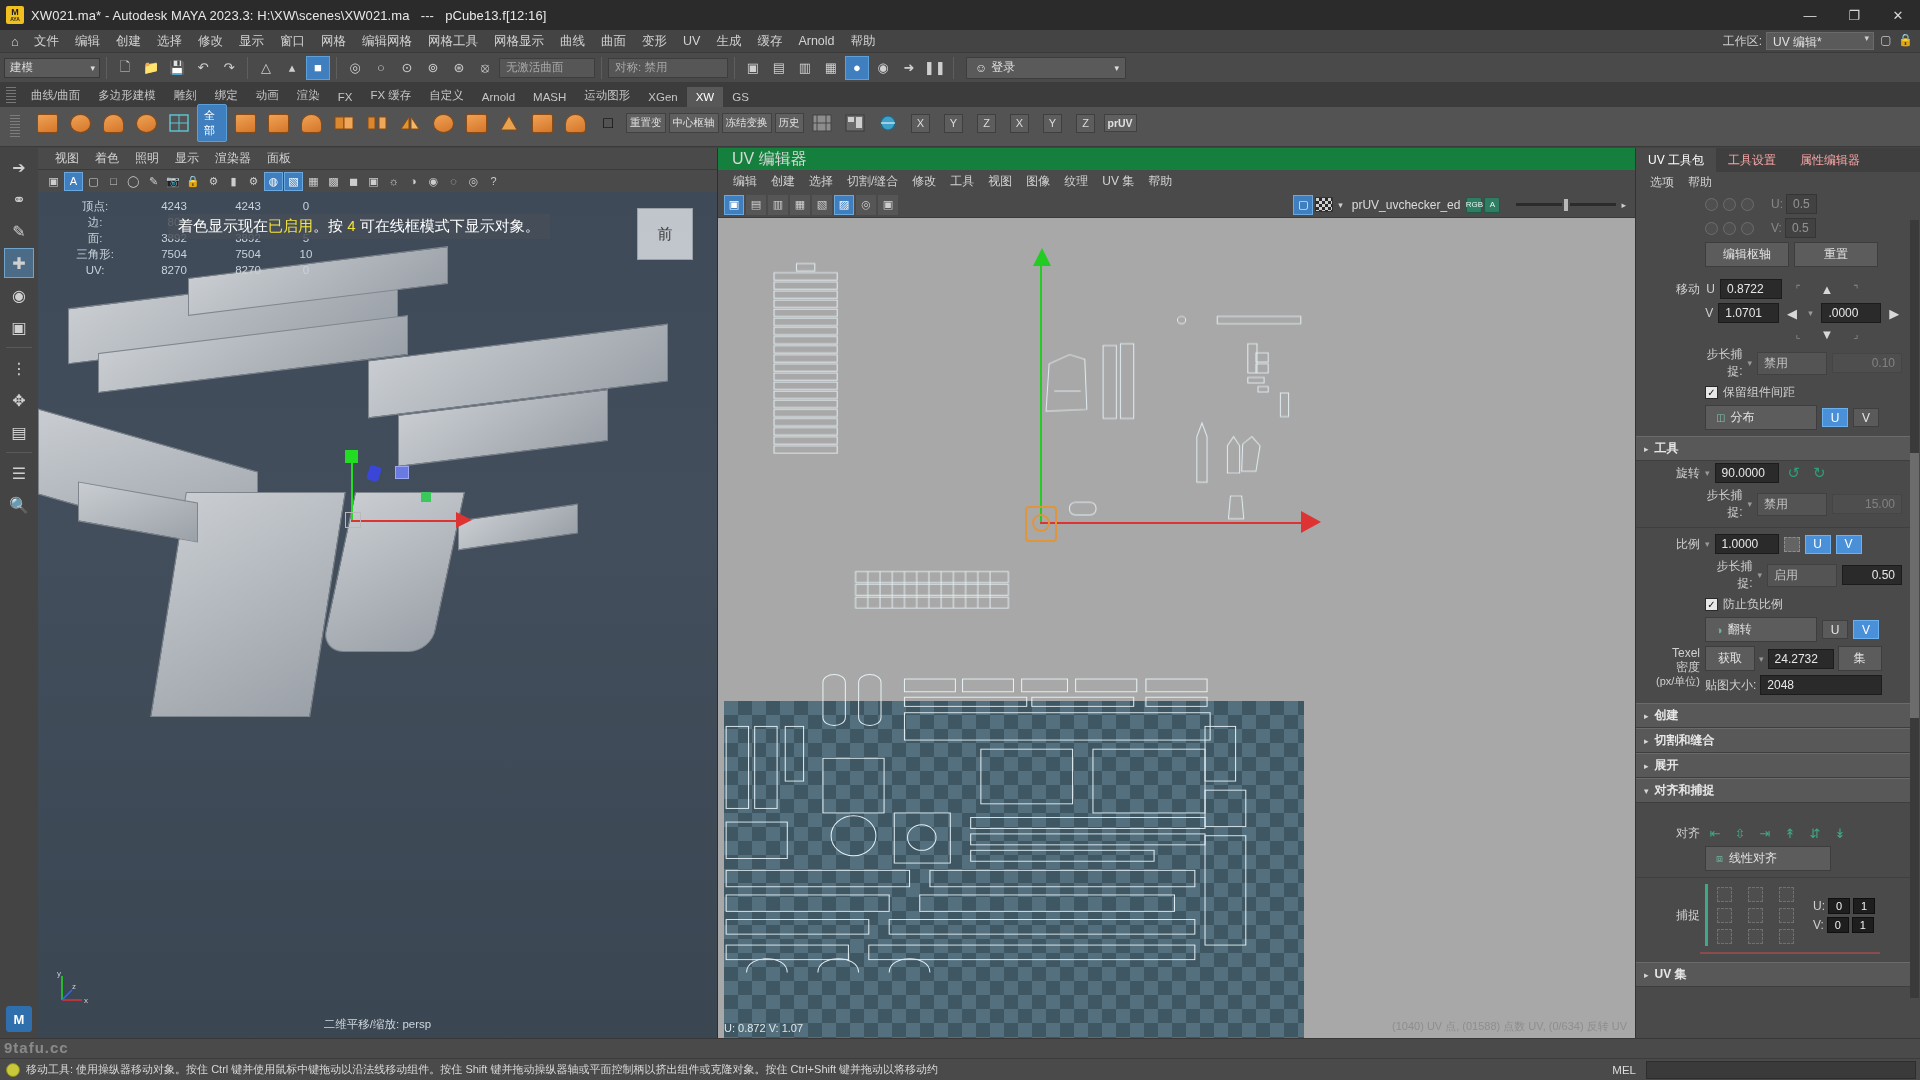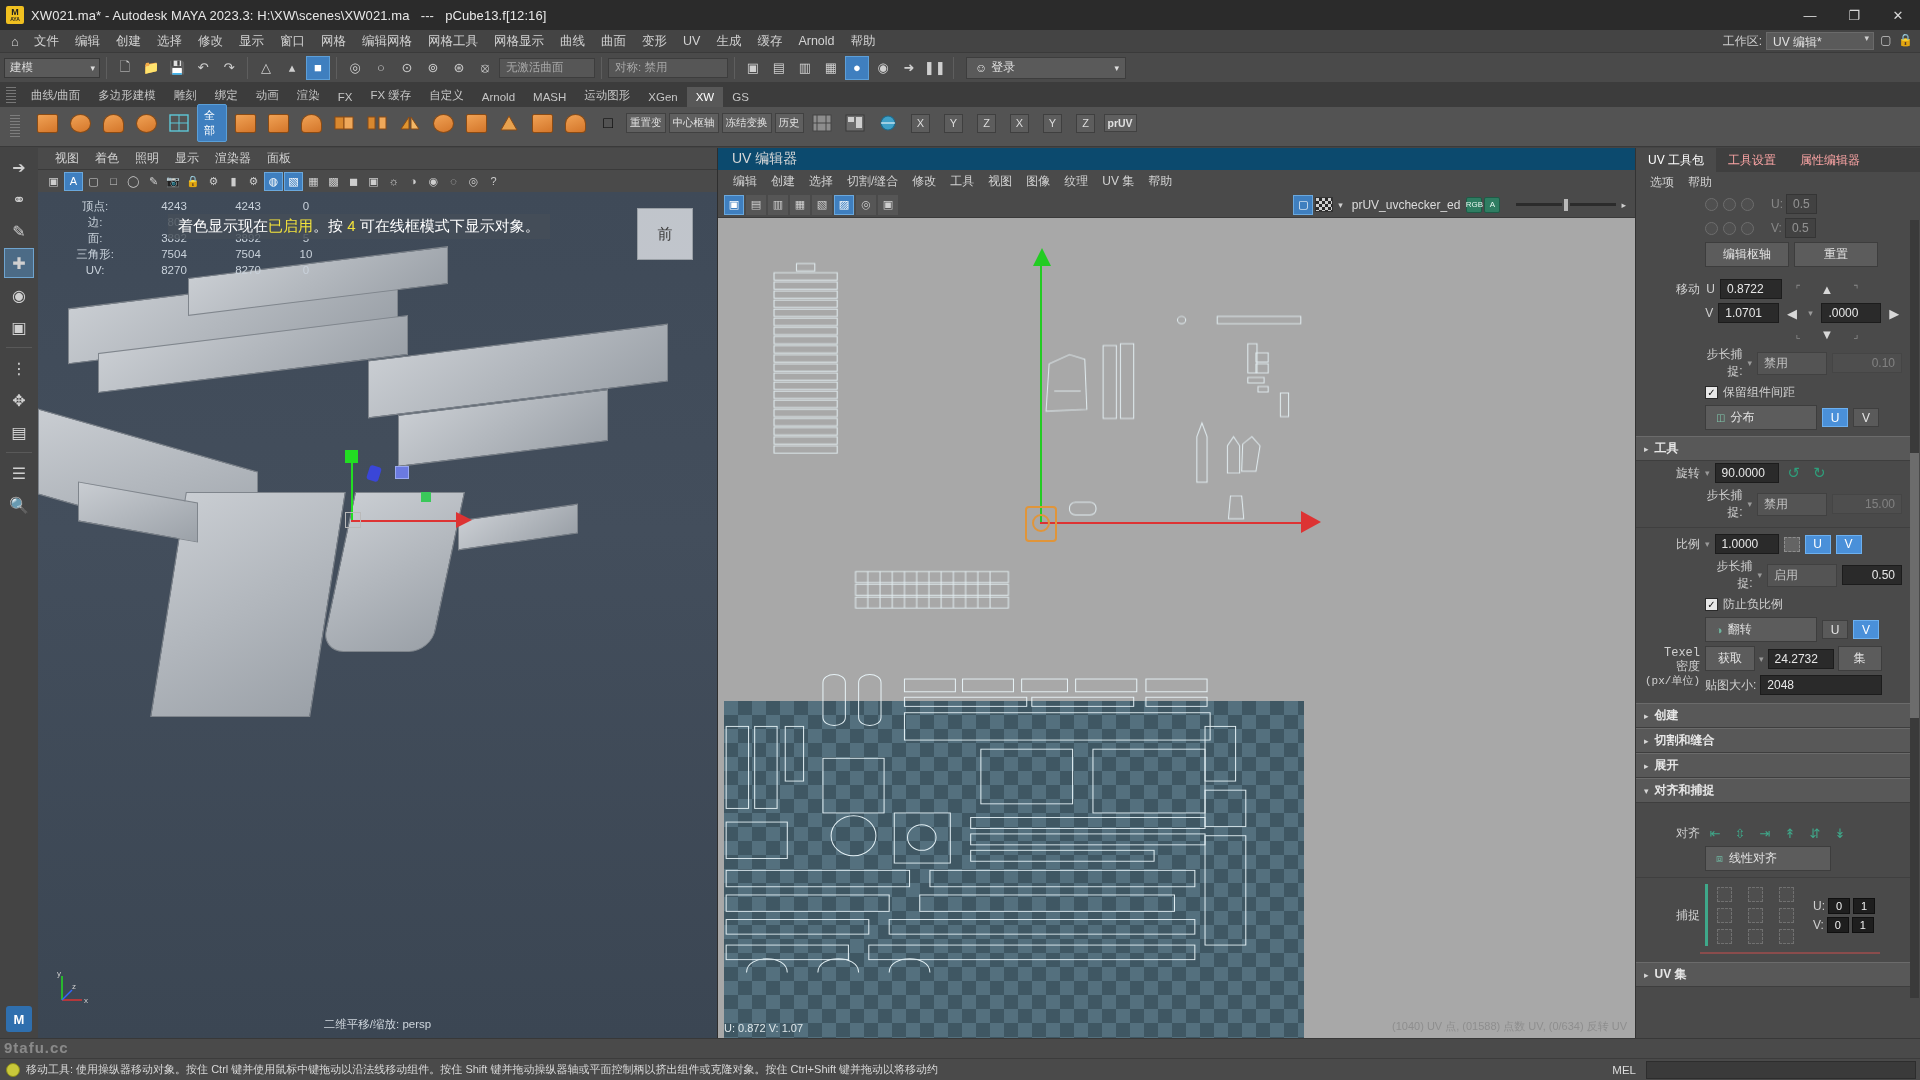"UV 编辑器" .uv-title { background: #0c4a6e -> #15803d; font-size: 14px -> 16px }
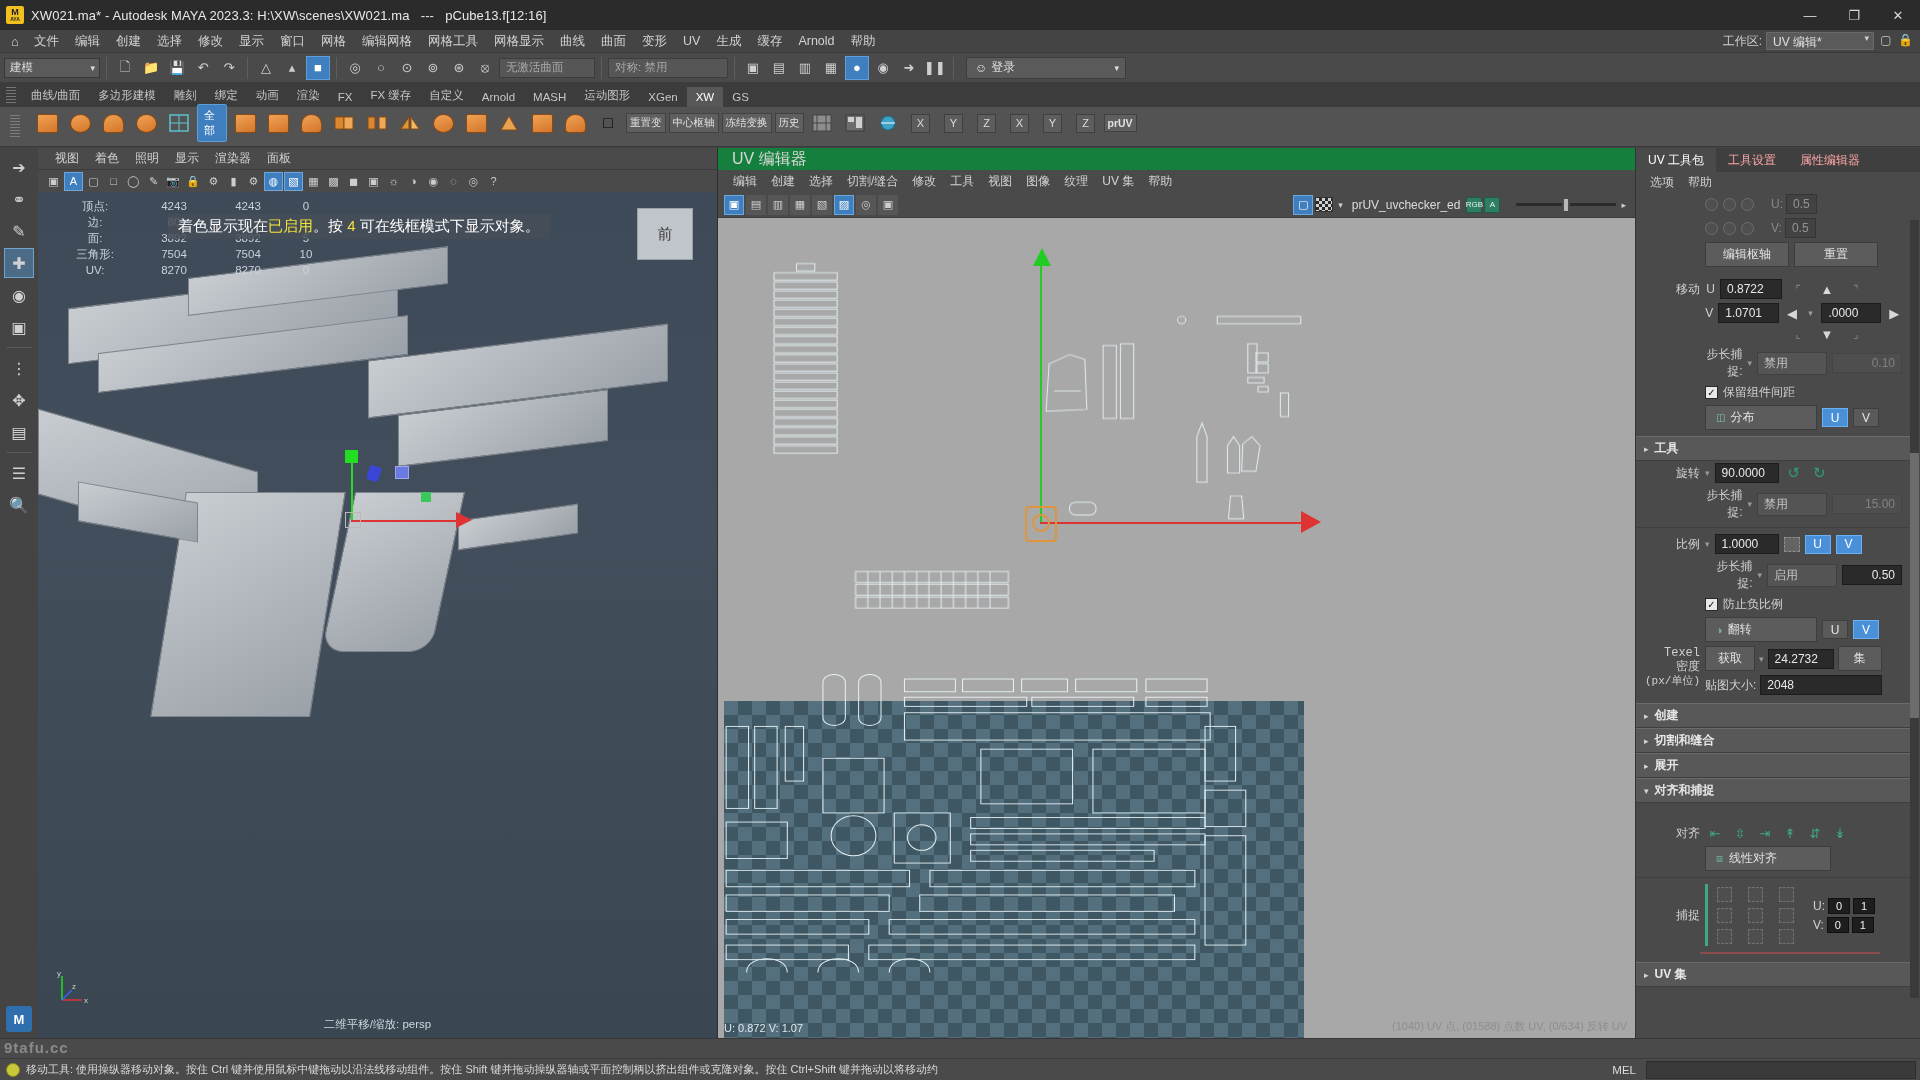"移动" .w56 { font-family: Liberation Mono, monospace -> none }
